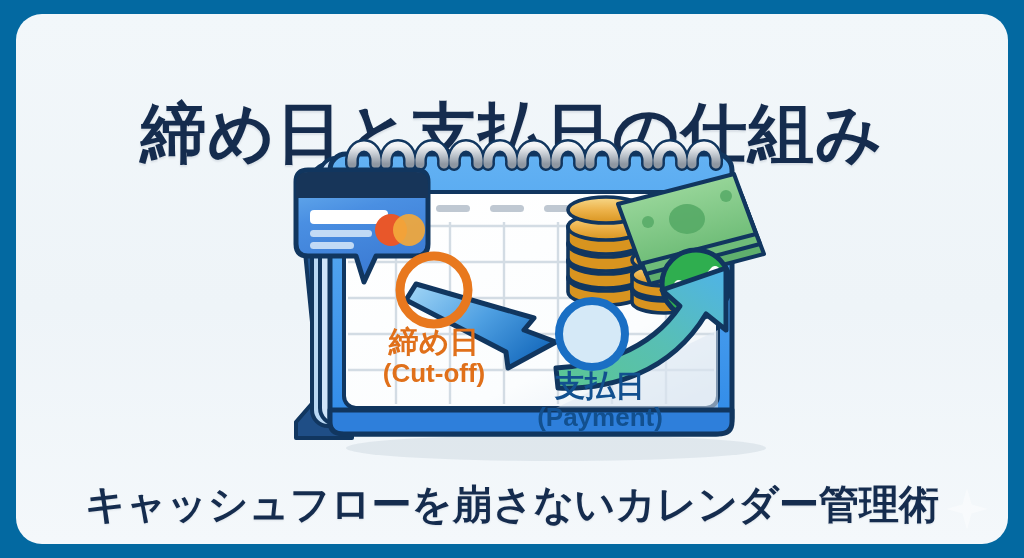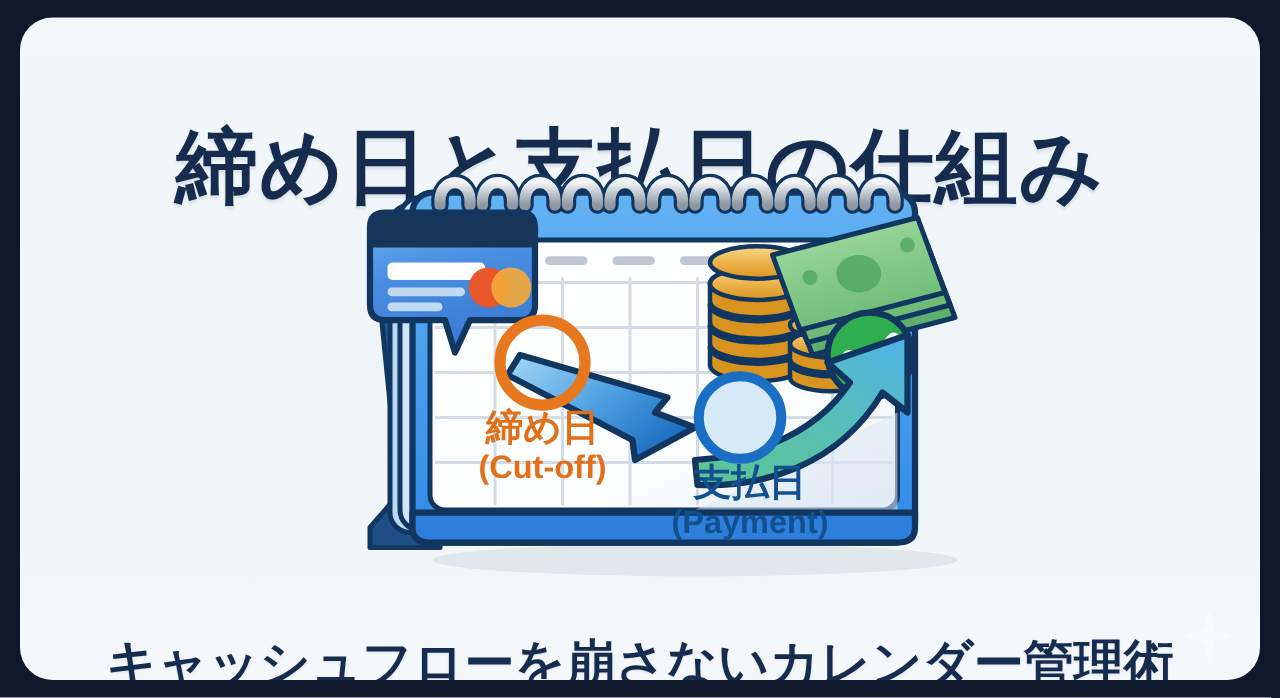"締め日と支払日の仕組み" #stage { background: #0f172a -> #0369a1 }
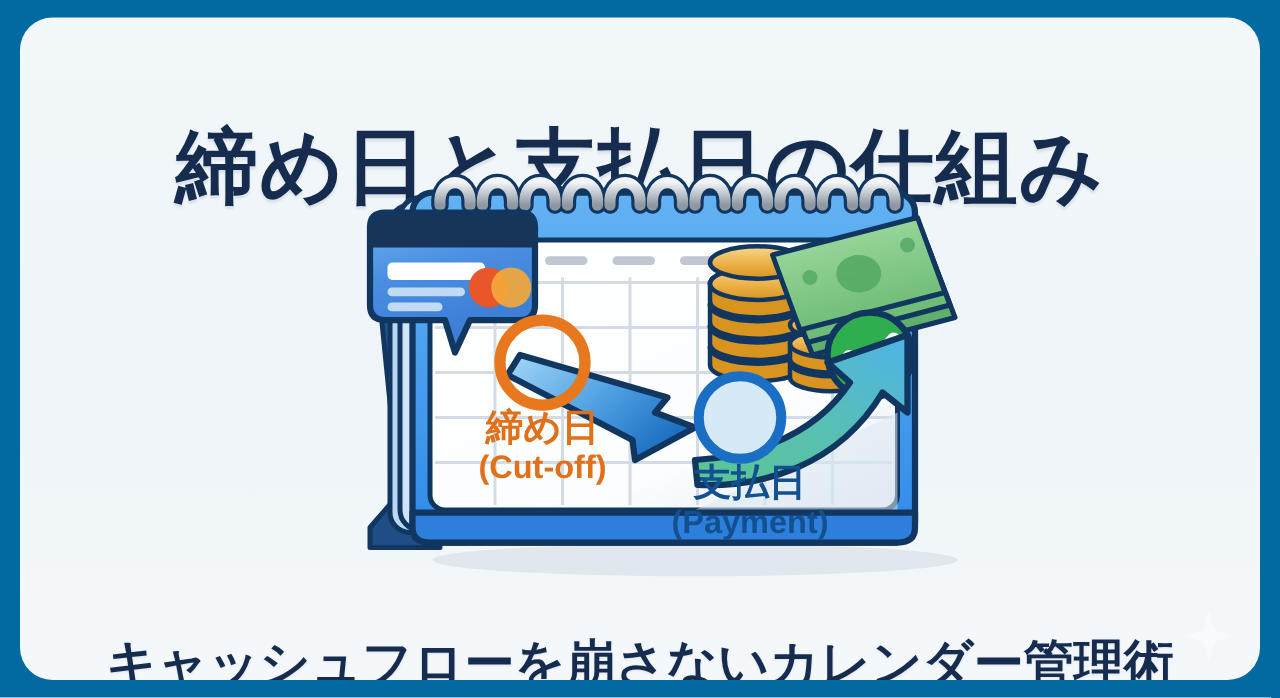"キャッシュフローを崩さないカレンダー管理術" #subtitle { top: 497px -> 470px }
